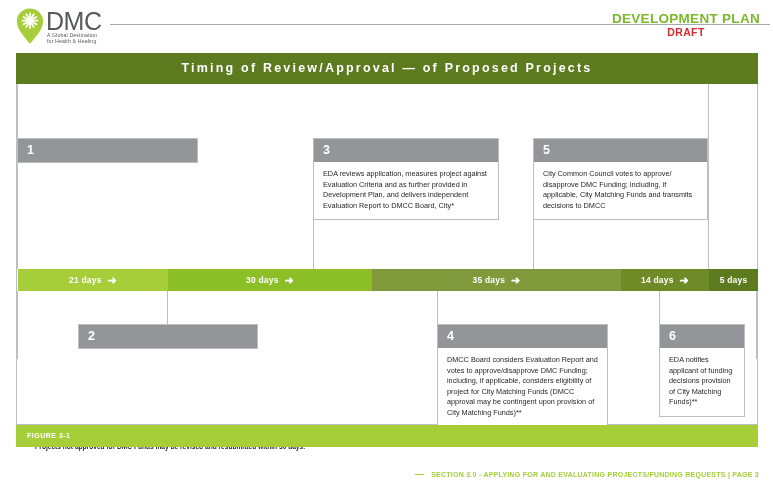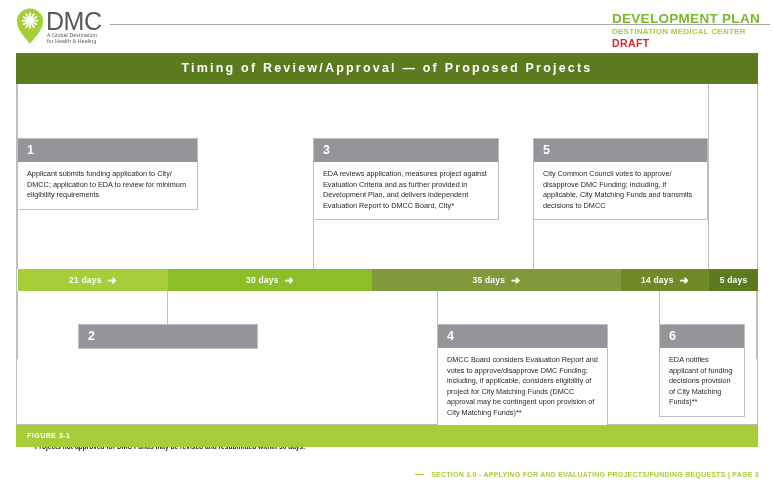"DEVELOPMENT PLAN" #header-right { text-align: left -> center }
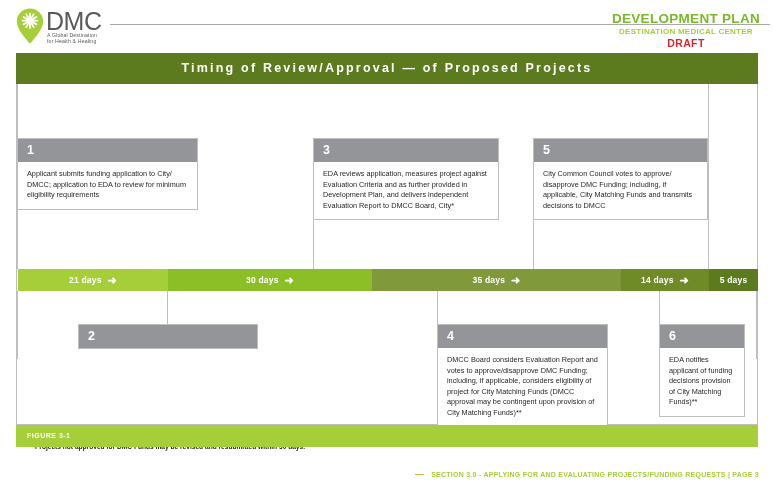"DESTINATION MEDICAL CENTER" div { html: <div>DESTINATION MEDICAL CENTER</div> -> none }
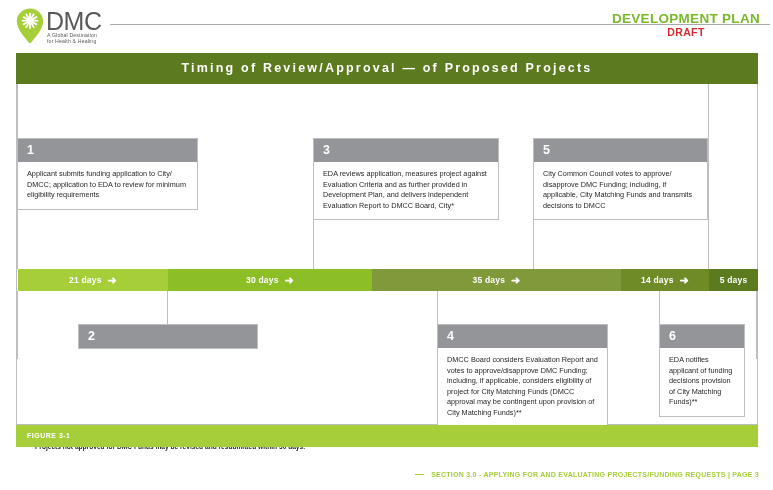"Applicant submits funding application to" div.step-body { html: <div>Applicant submits funding application to City/ DMCC; application to EDA to review for minimum eligibility requirements</div> -> none }
